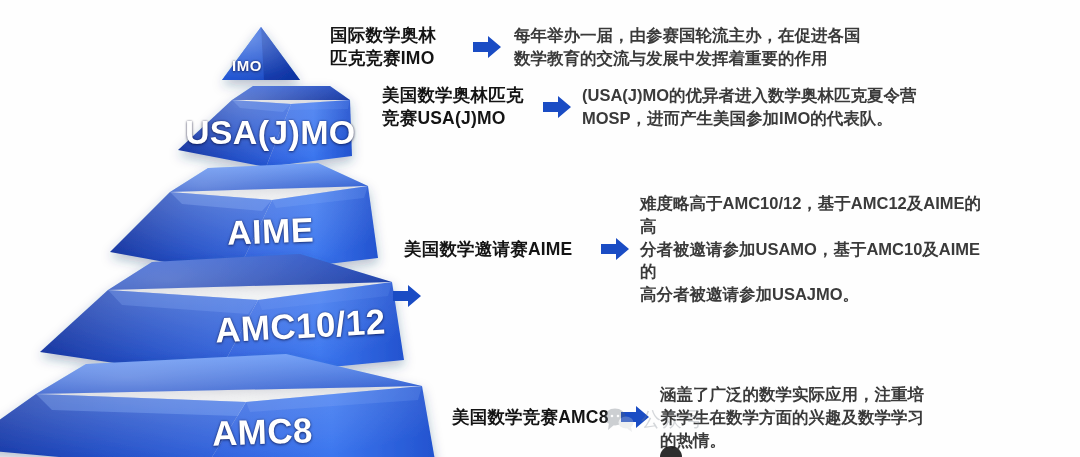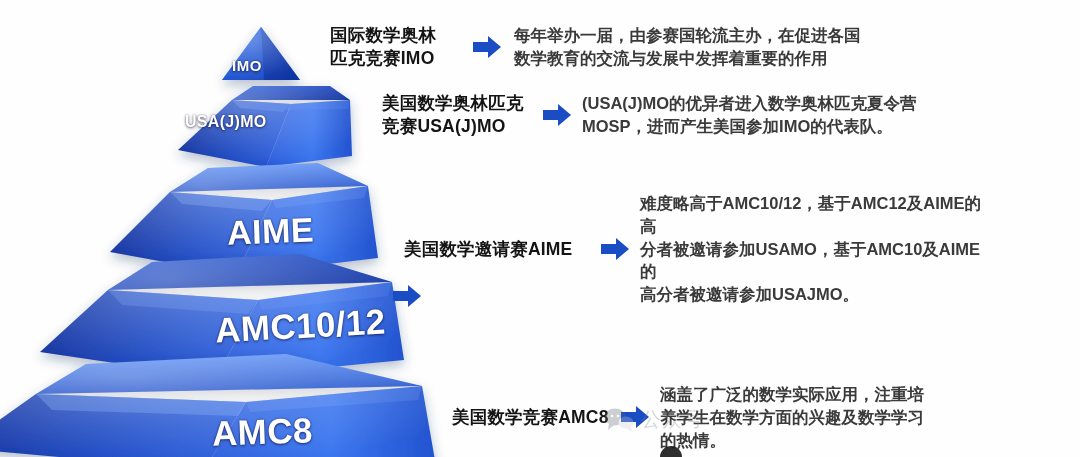"美国数学奥林匹克" #row-usajmo { top: 92px -> 84px }
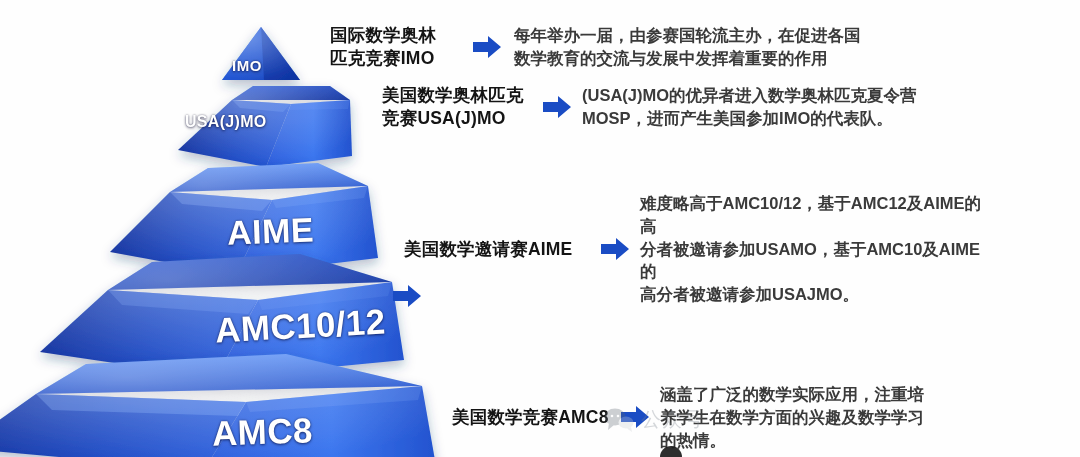"USA(J)MO" #tier-text-usajmo { font-size: 16px -> 34px }
